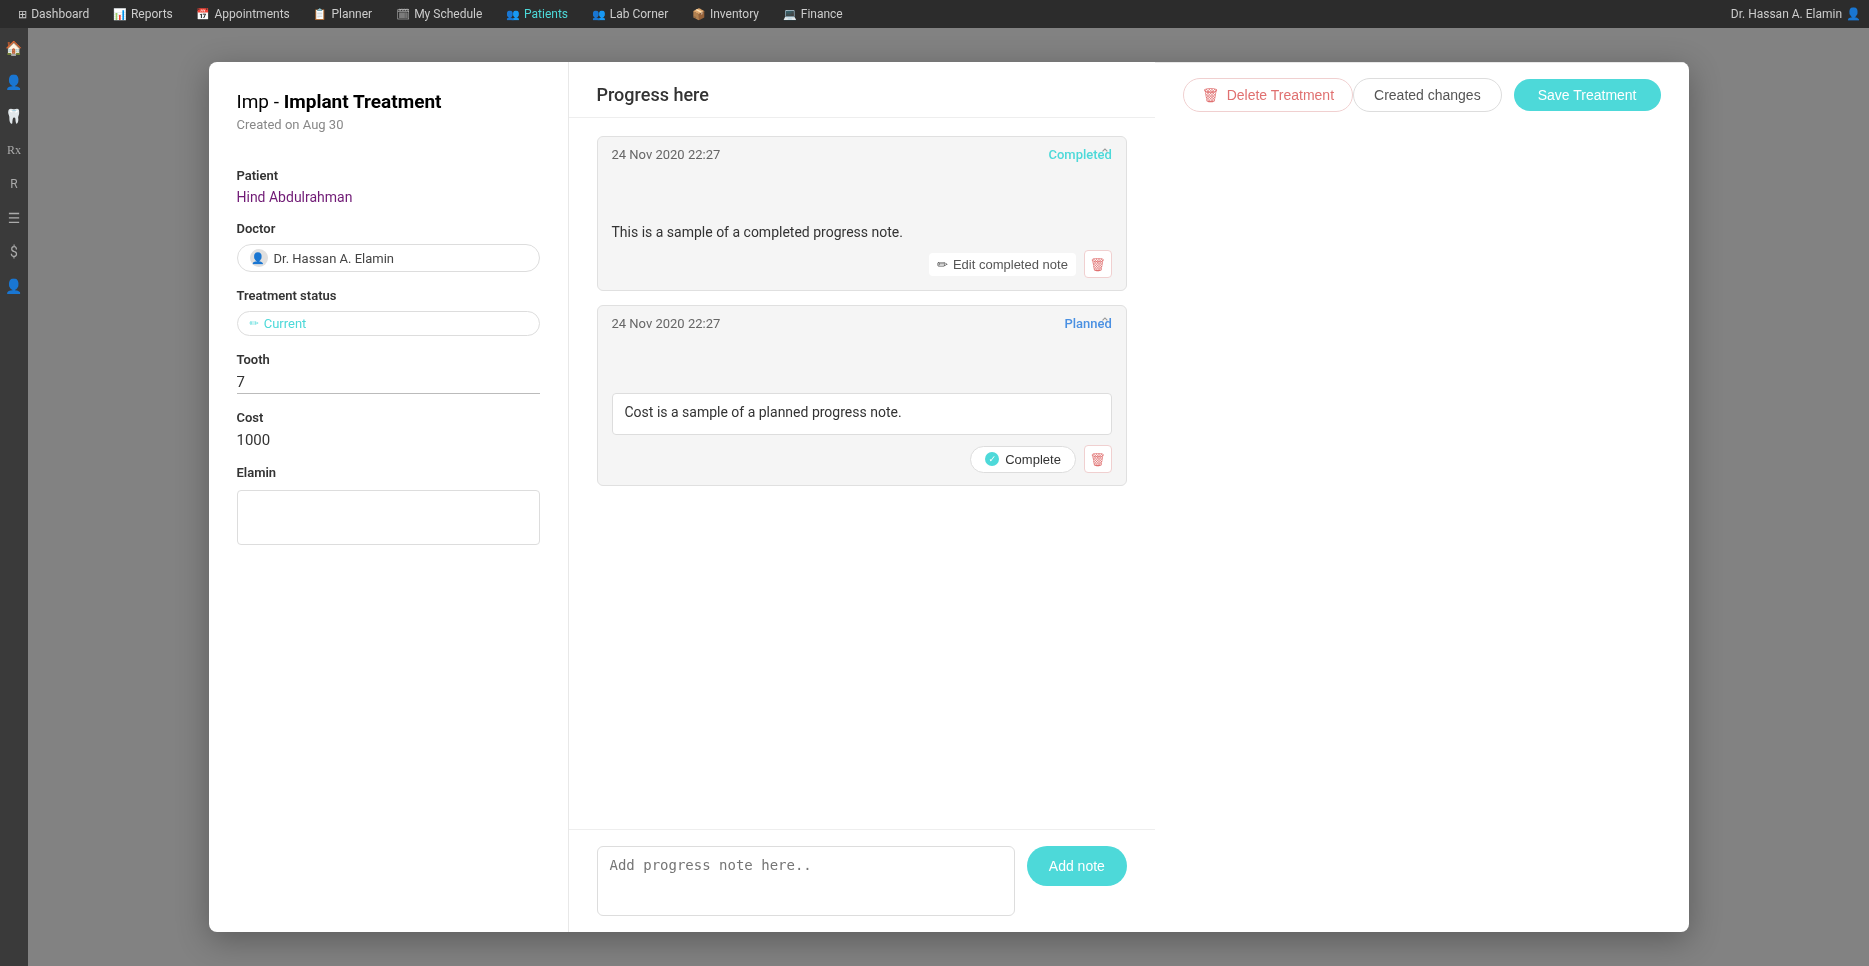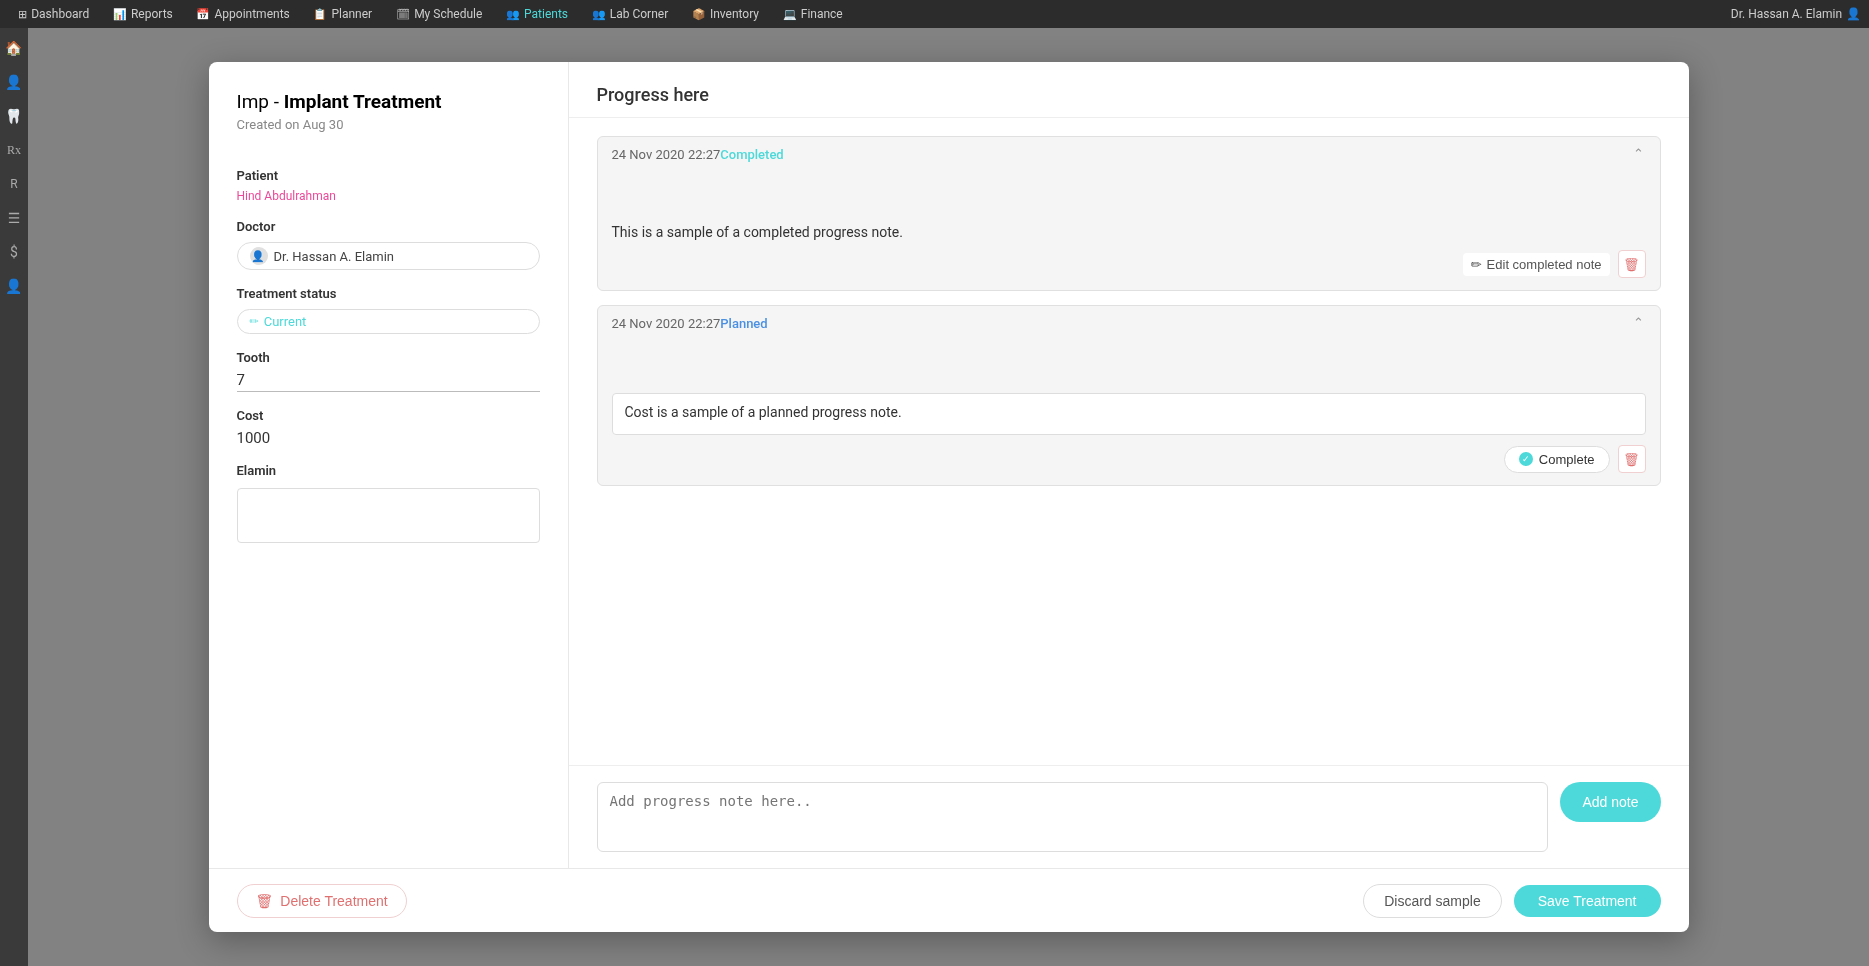"Imp - Implant Treatment" .modal { flex-direction: column -> row }
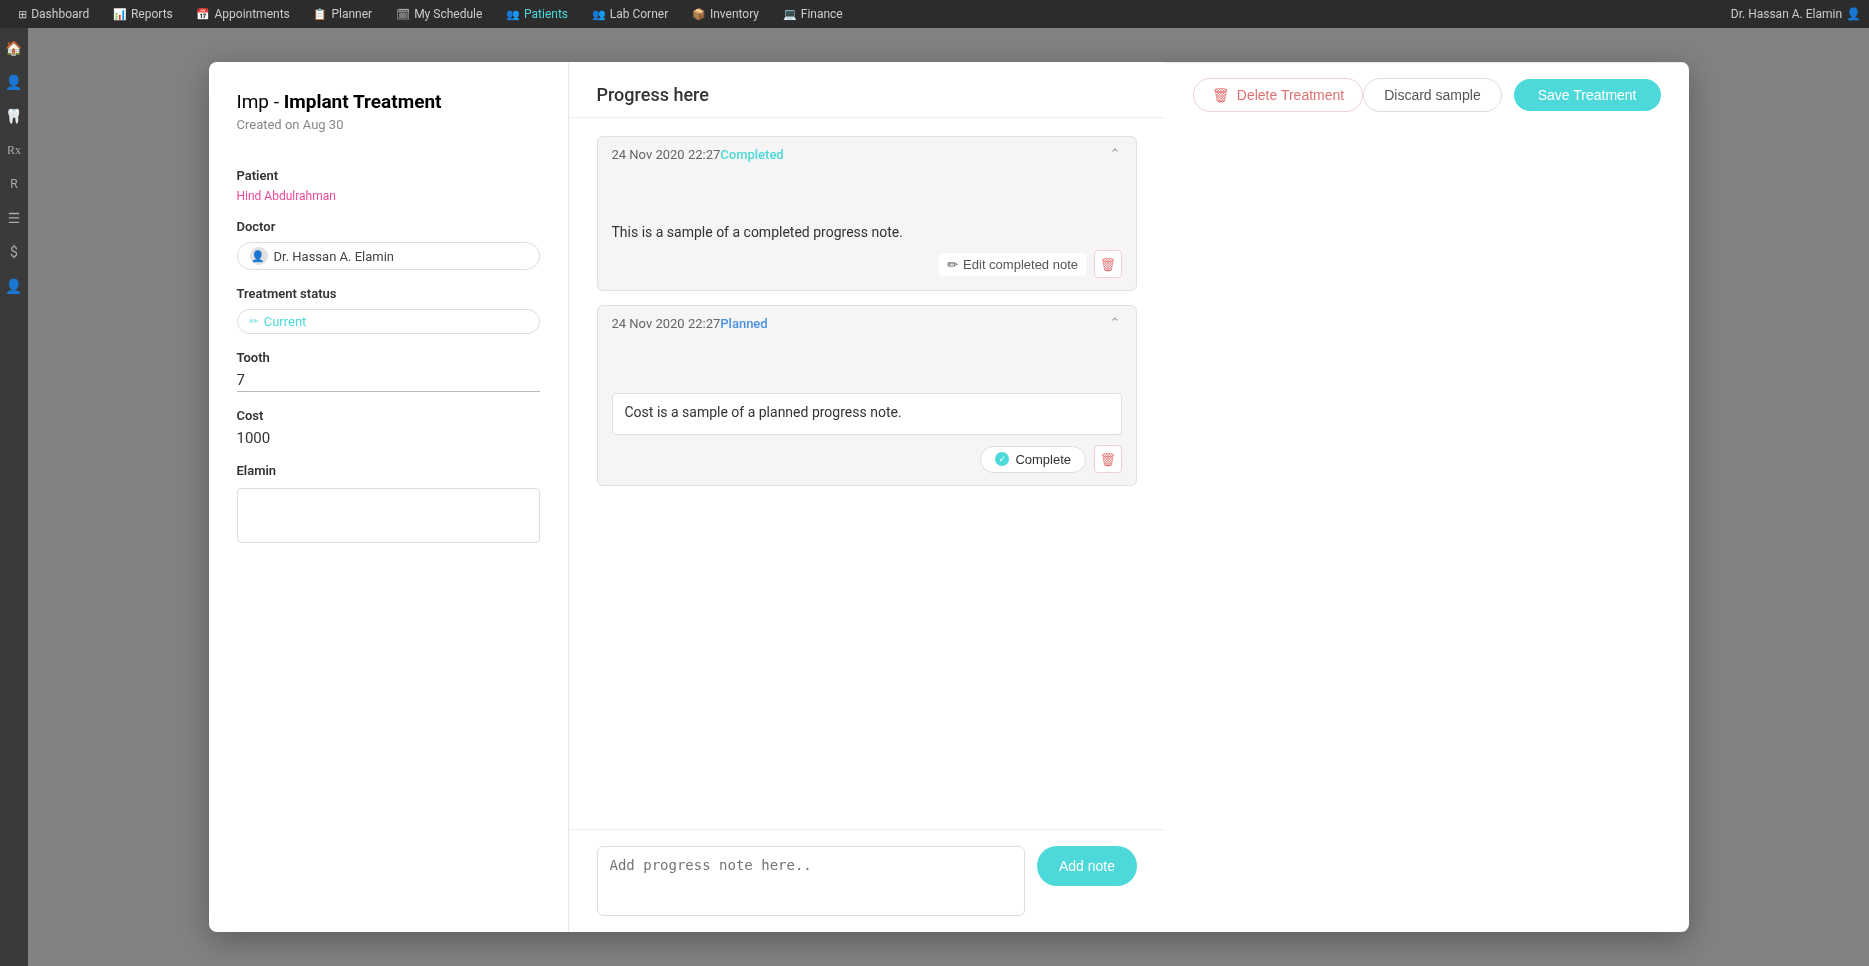"Discard sample" button.discard-btn { text: Discard sample -> Created changes }
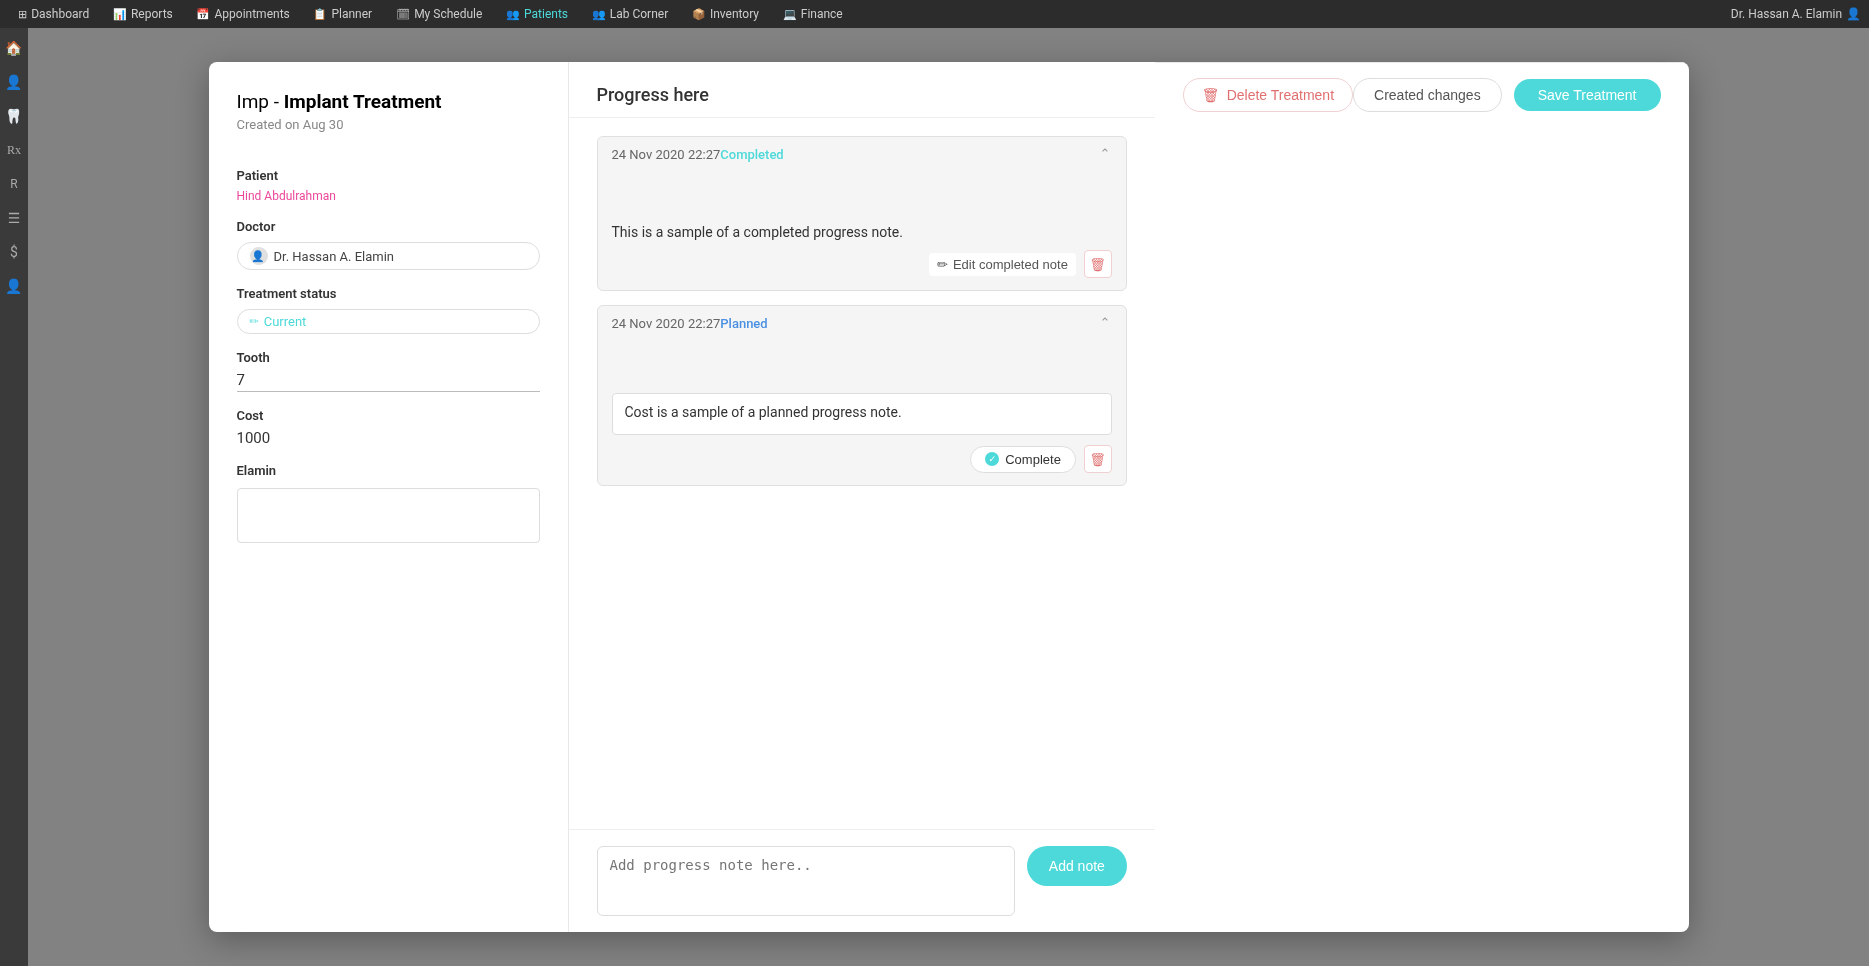"24 Nov 2020 22:27" .note-card-header { justify-content: flex-start -> space-between }
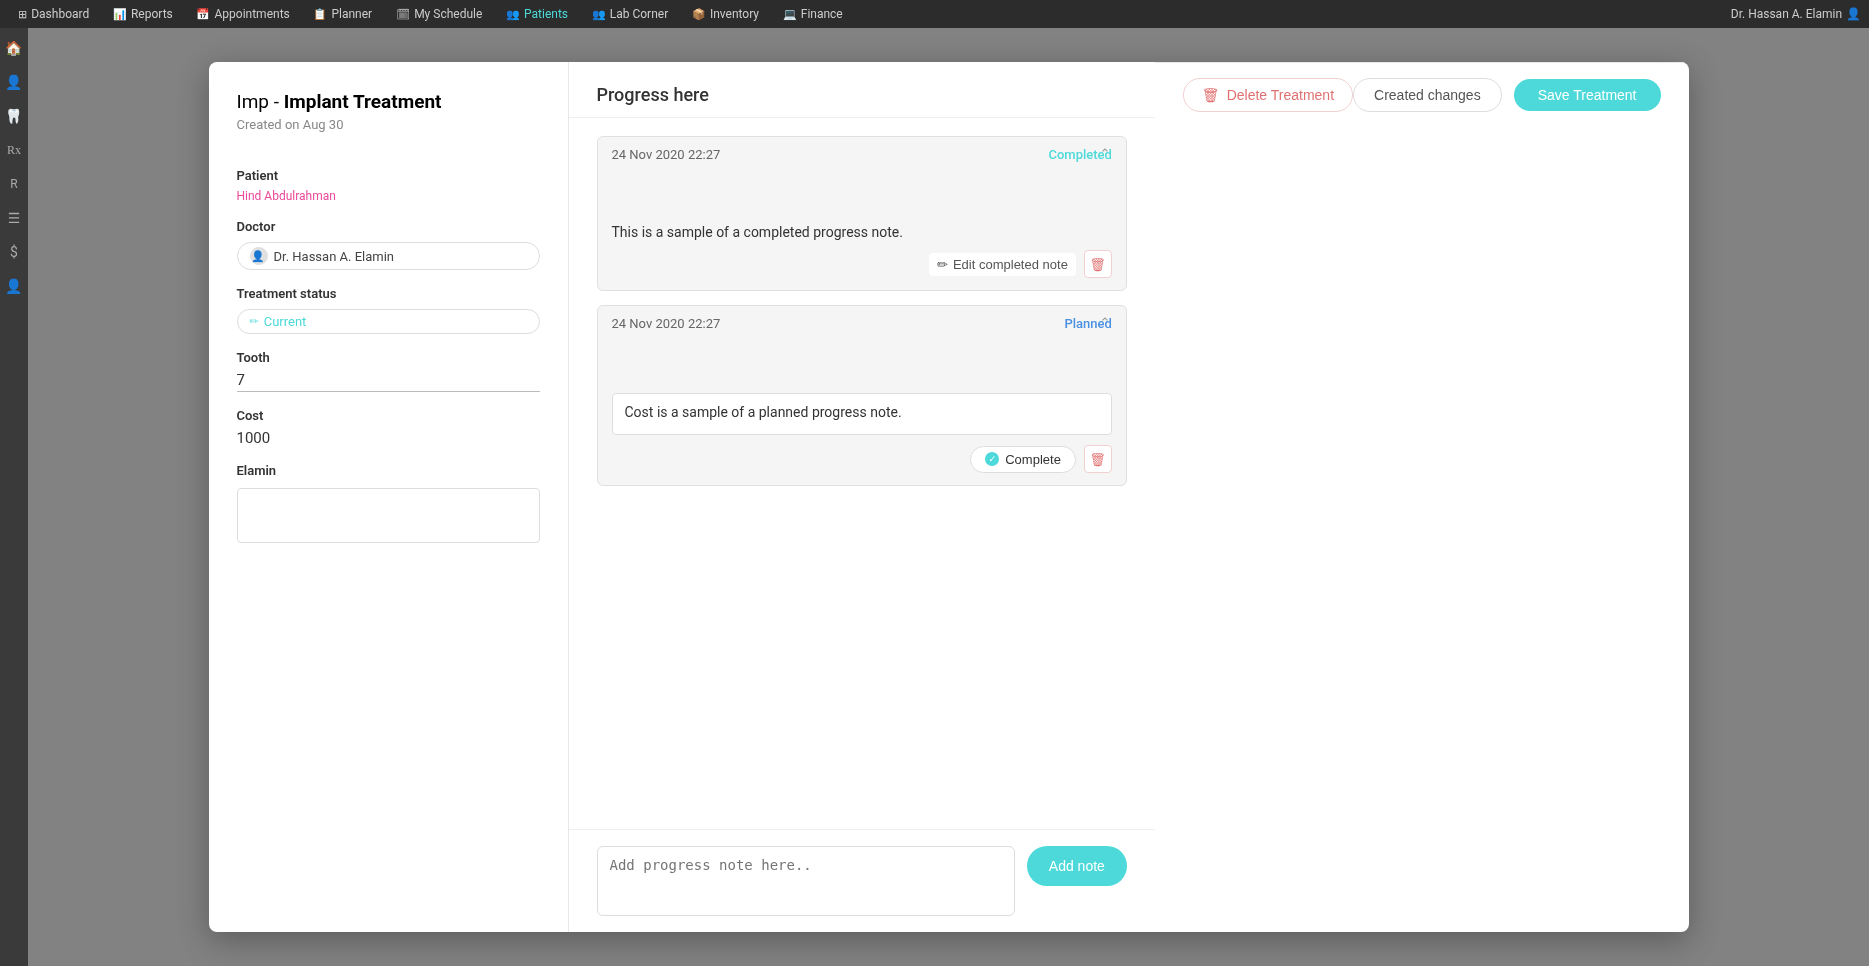"Hind Abdulrahman" .field-value { color: #ec4899 -> #701a75; font-size: 12px -> 14px }
